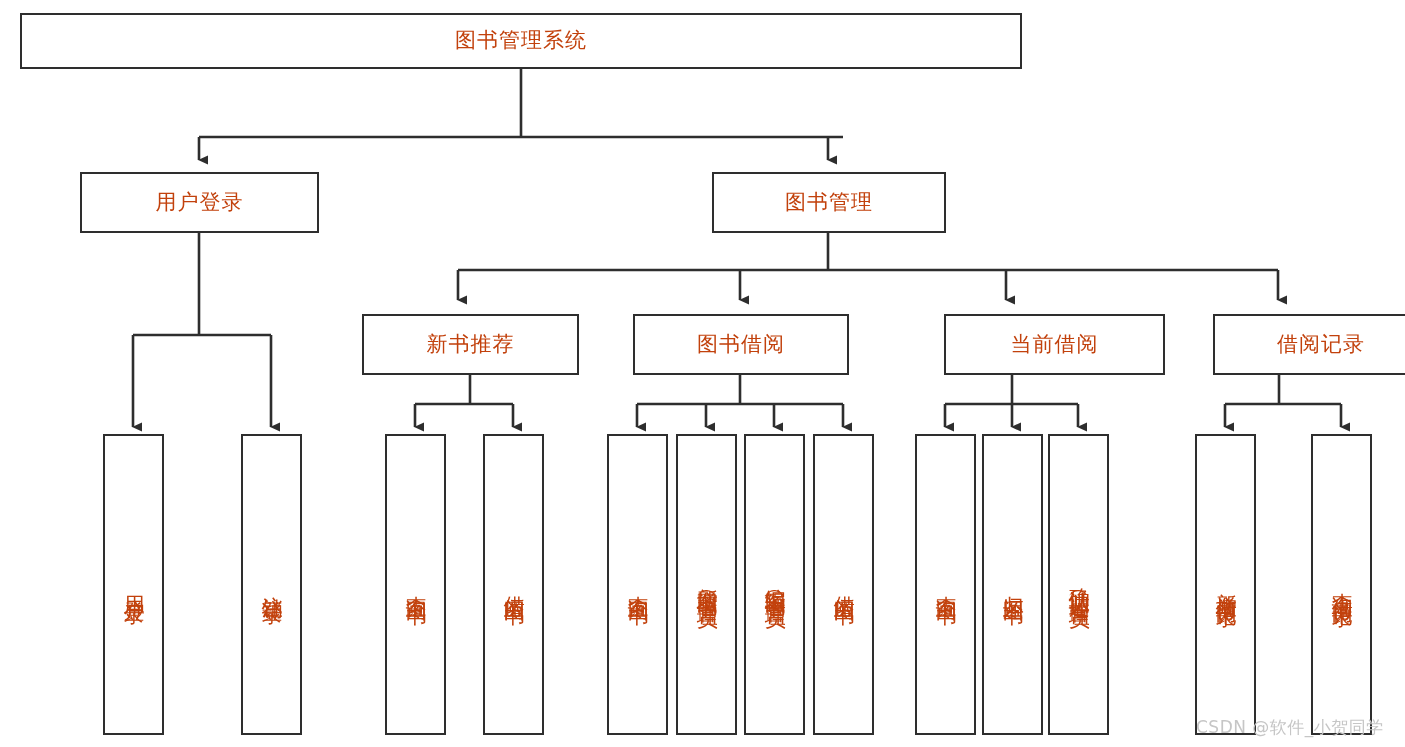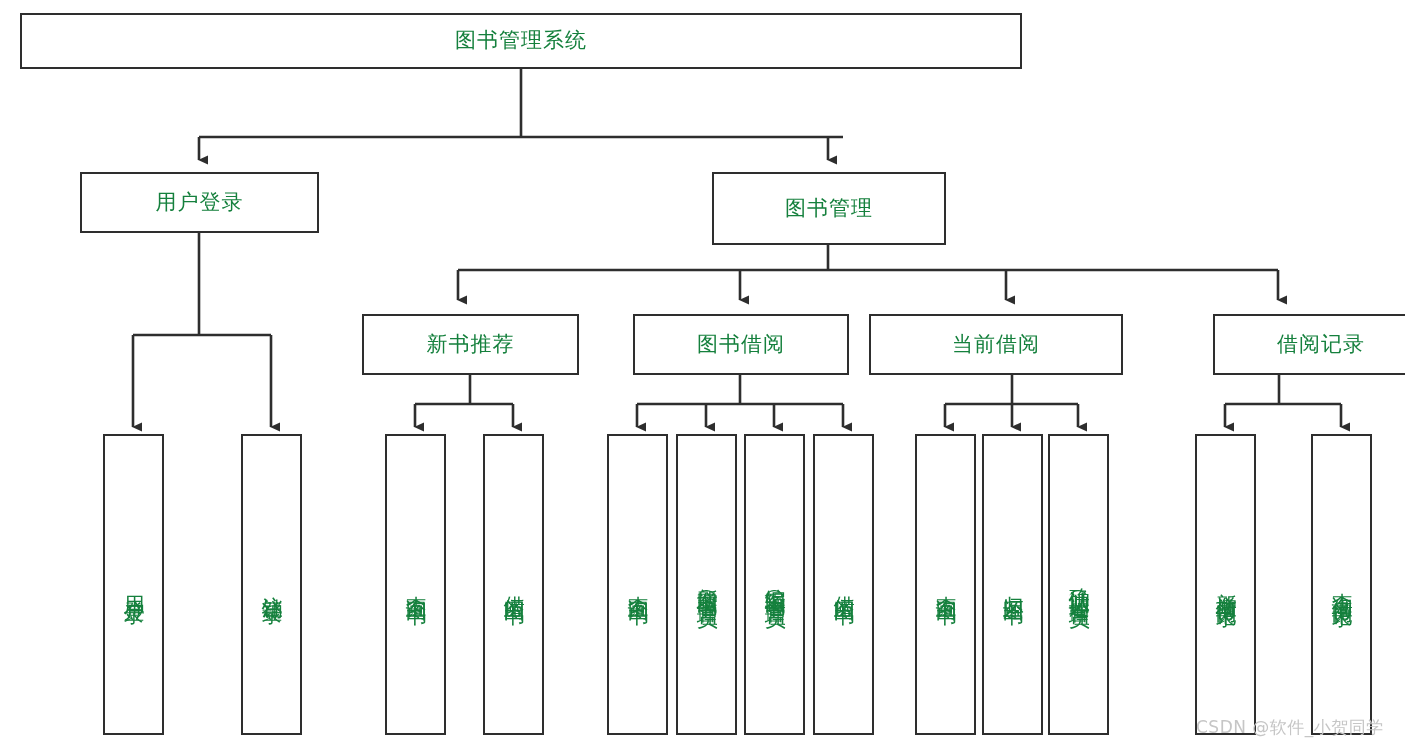"图书管理系统" .node { color: #15803d -> #c2410c }
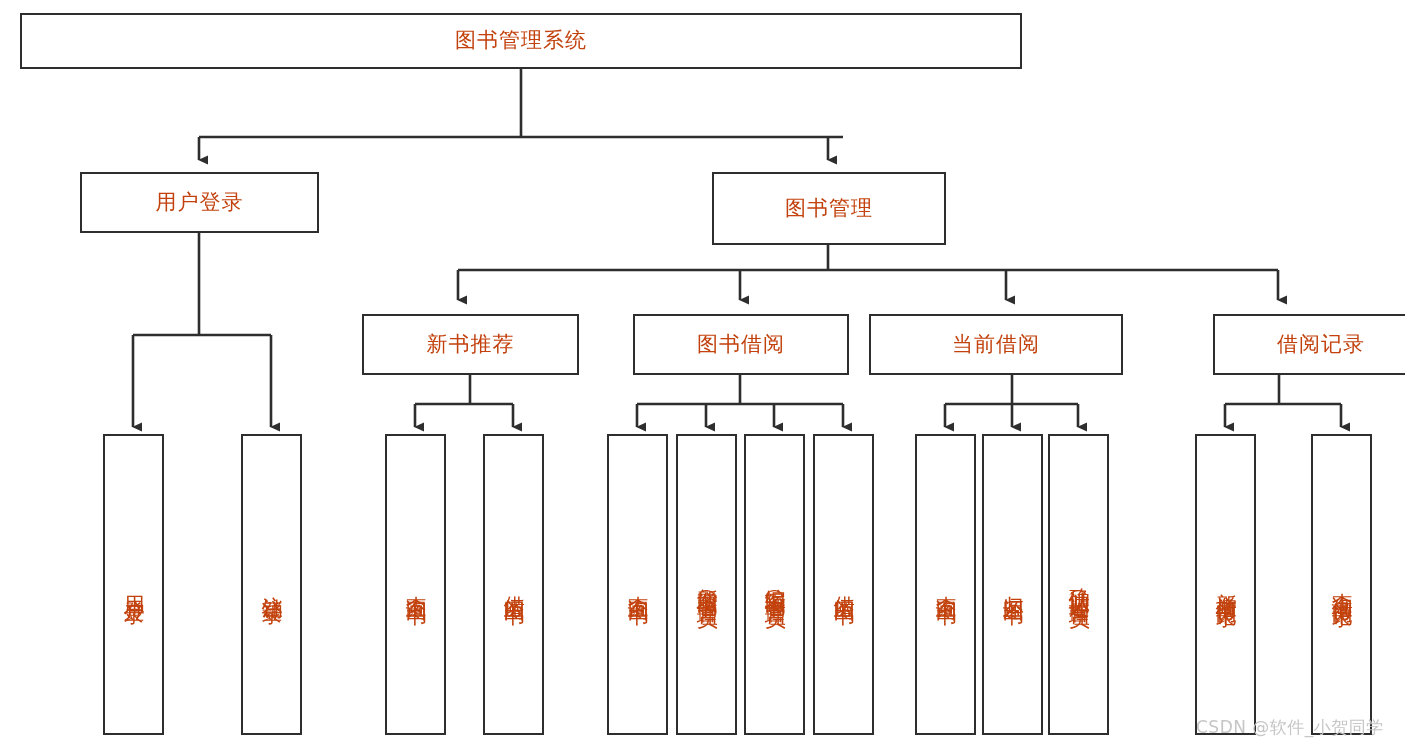"图书管理" div.node { height: 73px -> 61px }
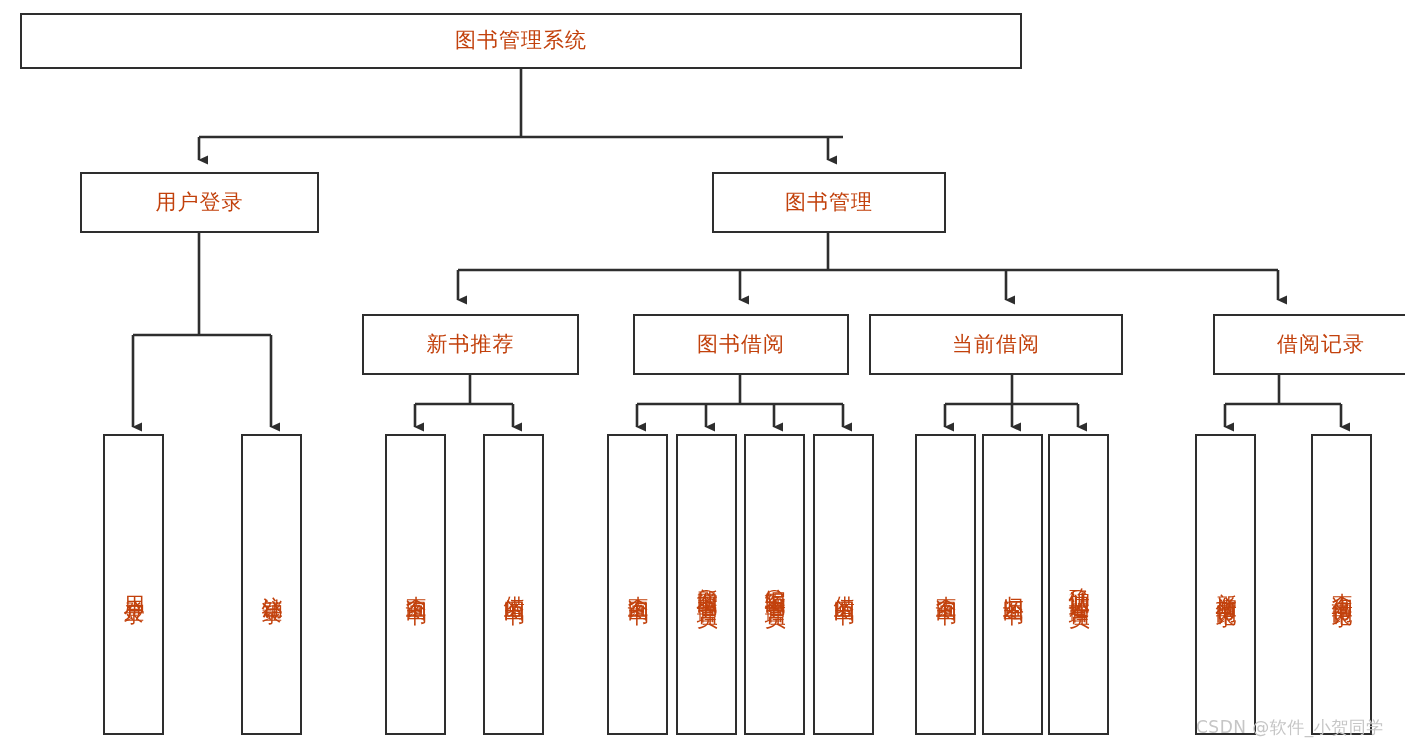"当前借阅" div.node { left: 869px -> 944px; width: 254px -> 221px }
